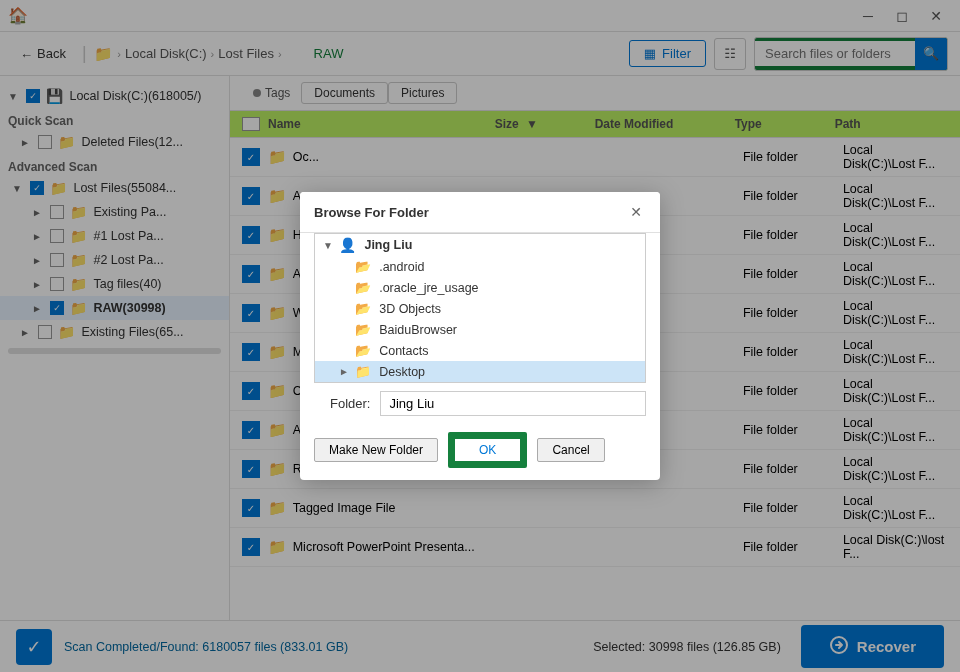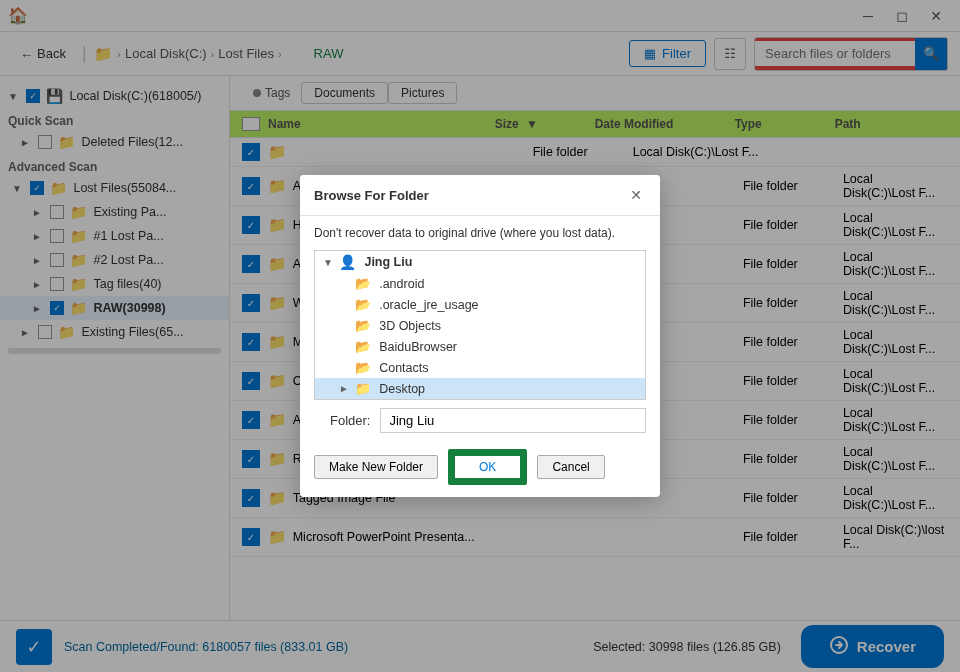"Search files or folders" .search-box { background: #ef4444 -> #15803d }
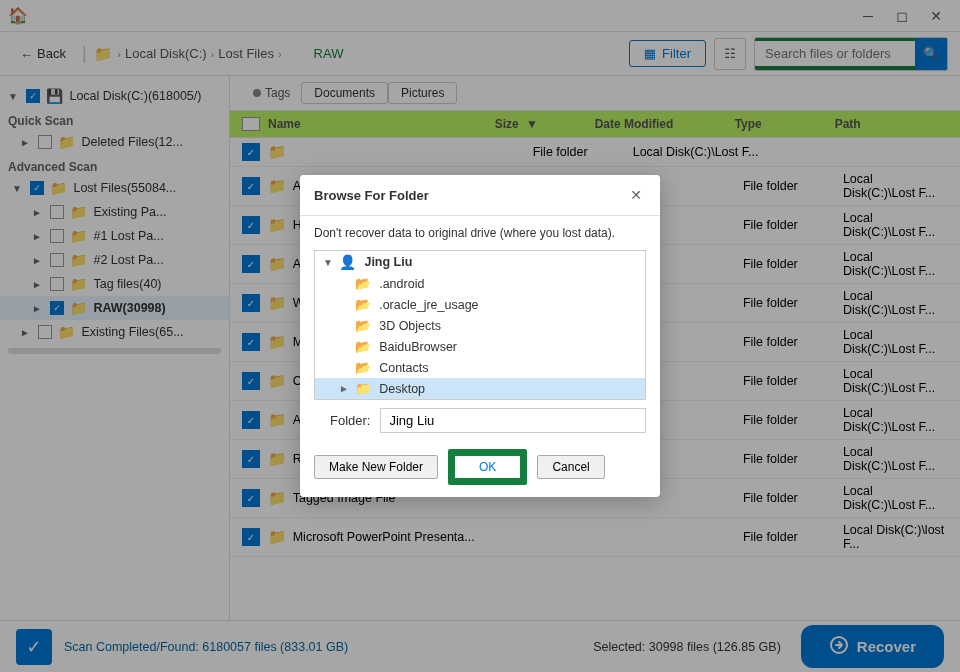"Oc..." div.col-name { html: none -> <div>Oc...</div> }
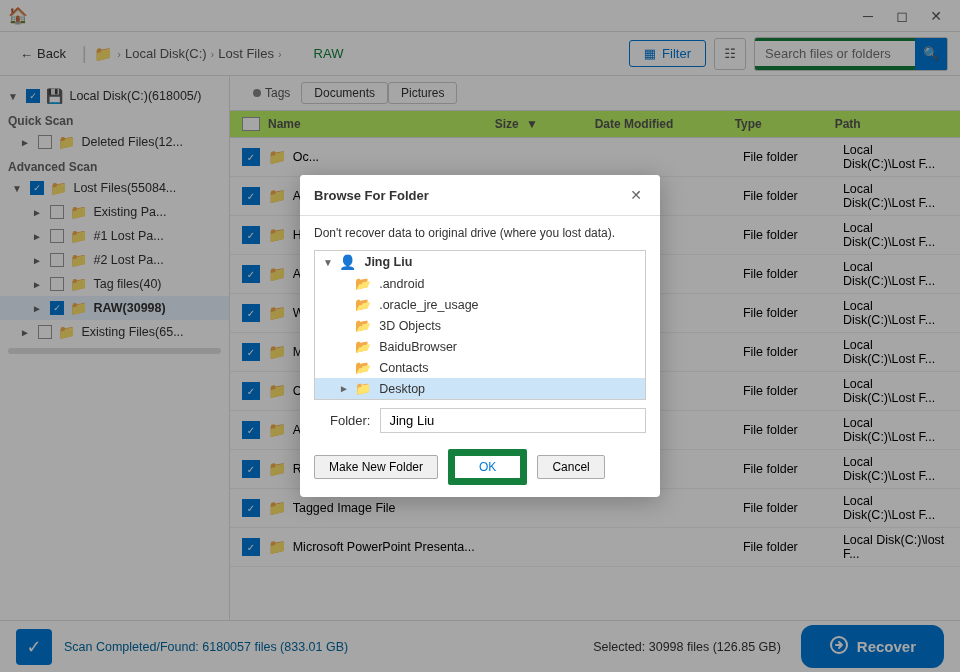"Don't recover data to original" div.modal-warning { html: <div>Don't recover data to original drive (where you lost data).</div> -> none }
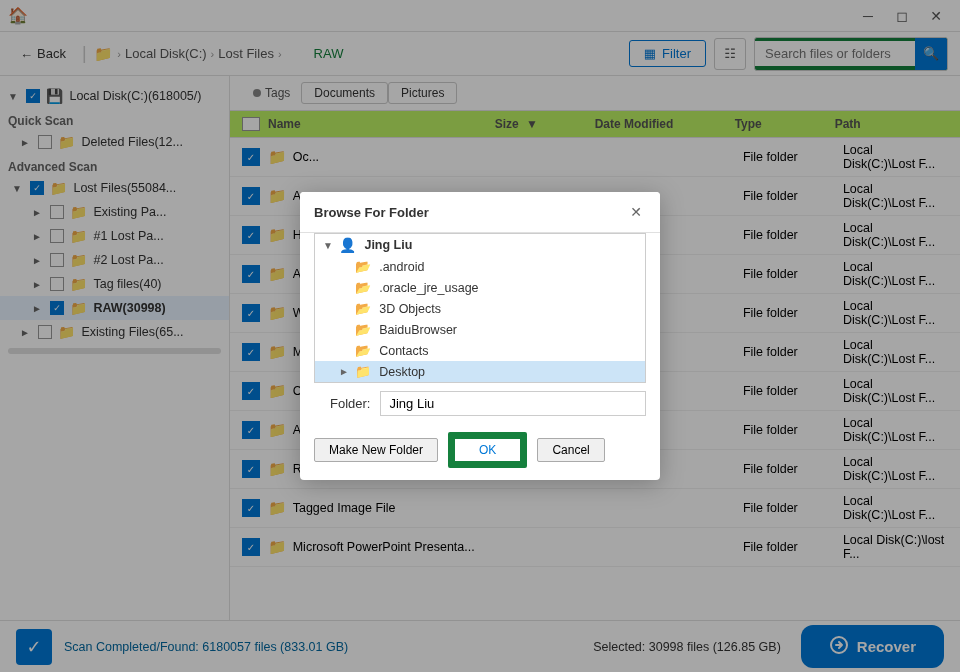"Recover" .recover-btn { border-radius: 12px -> 4px }
